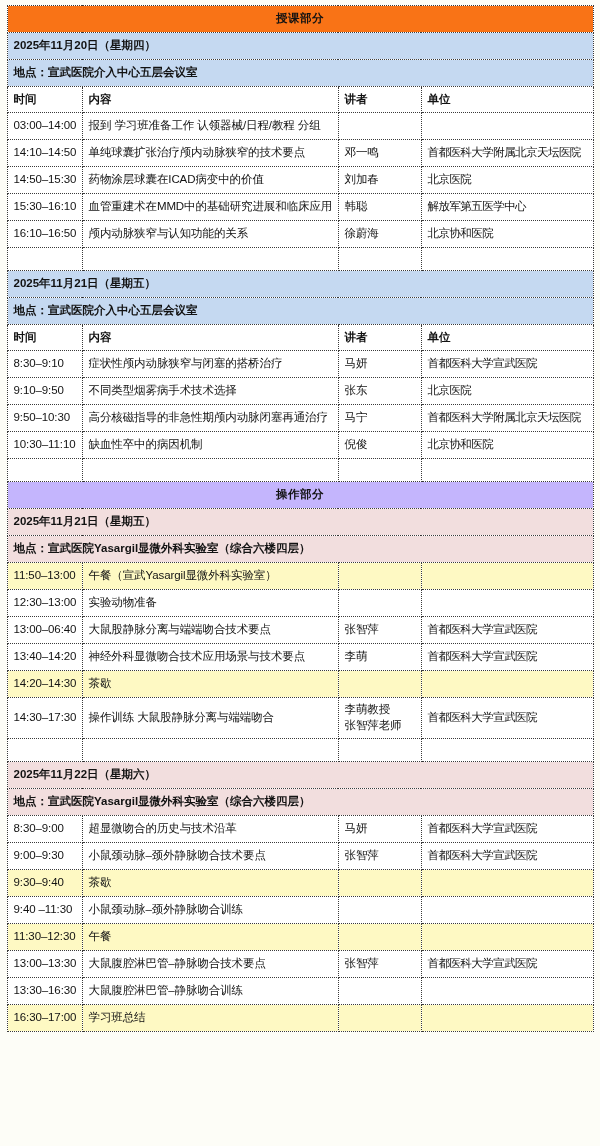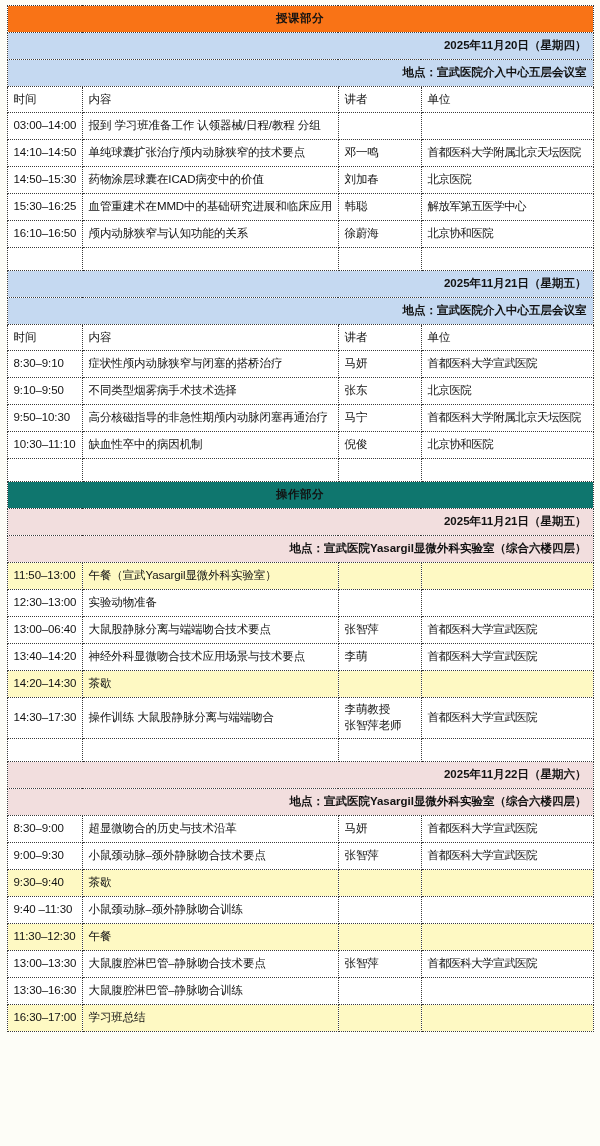"2025年11月20日（星期四）" tr.daybar td, tr.venuebar td { text-align: right -> left }
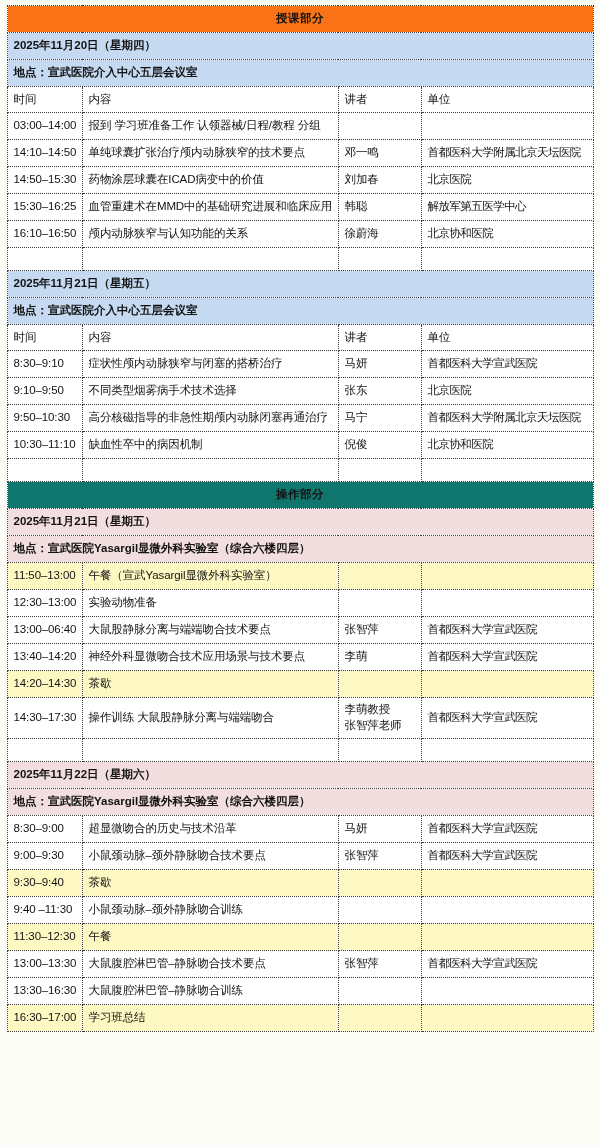"时间" tr.colhead td { font-weight: none -> bold }
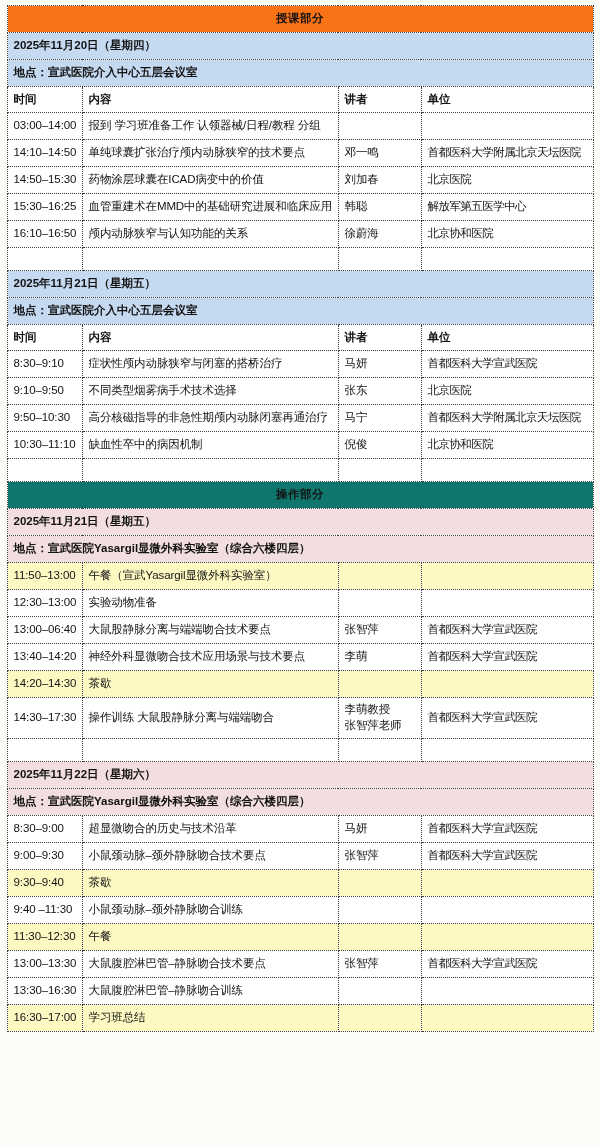"15:30–16:25" td.cell-time { text: 16:25 -> 16:10 }
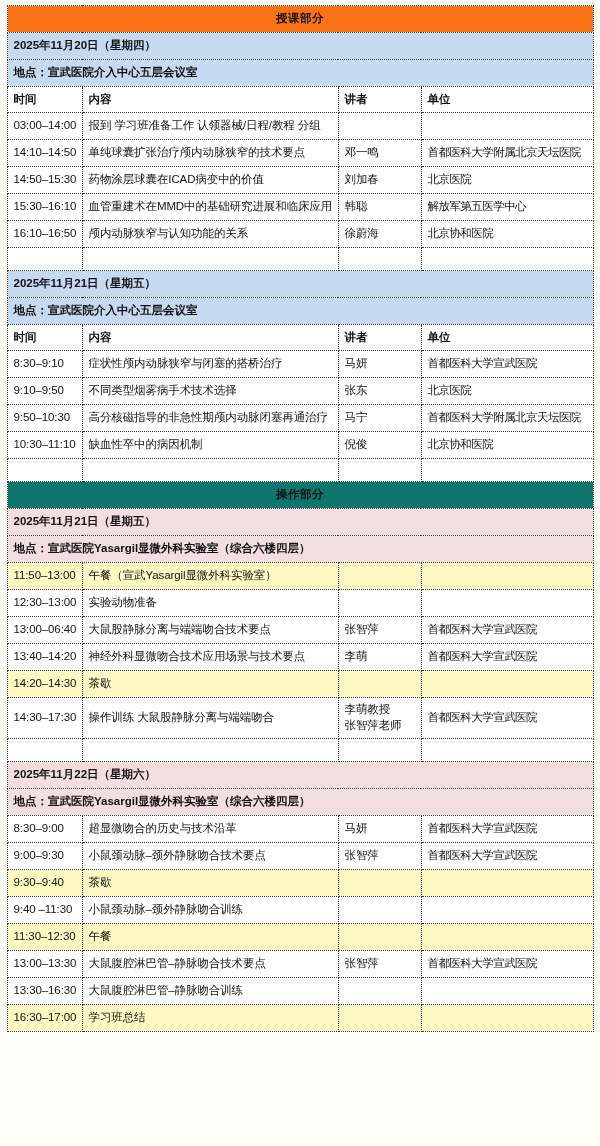"操作部分" tr.section-banner.red td { background: #0f766e -> #c4b5fd }
